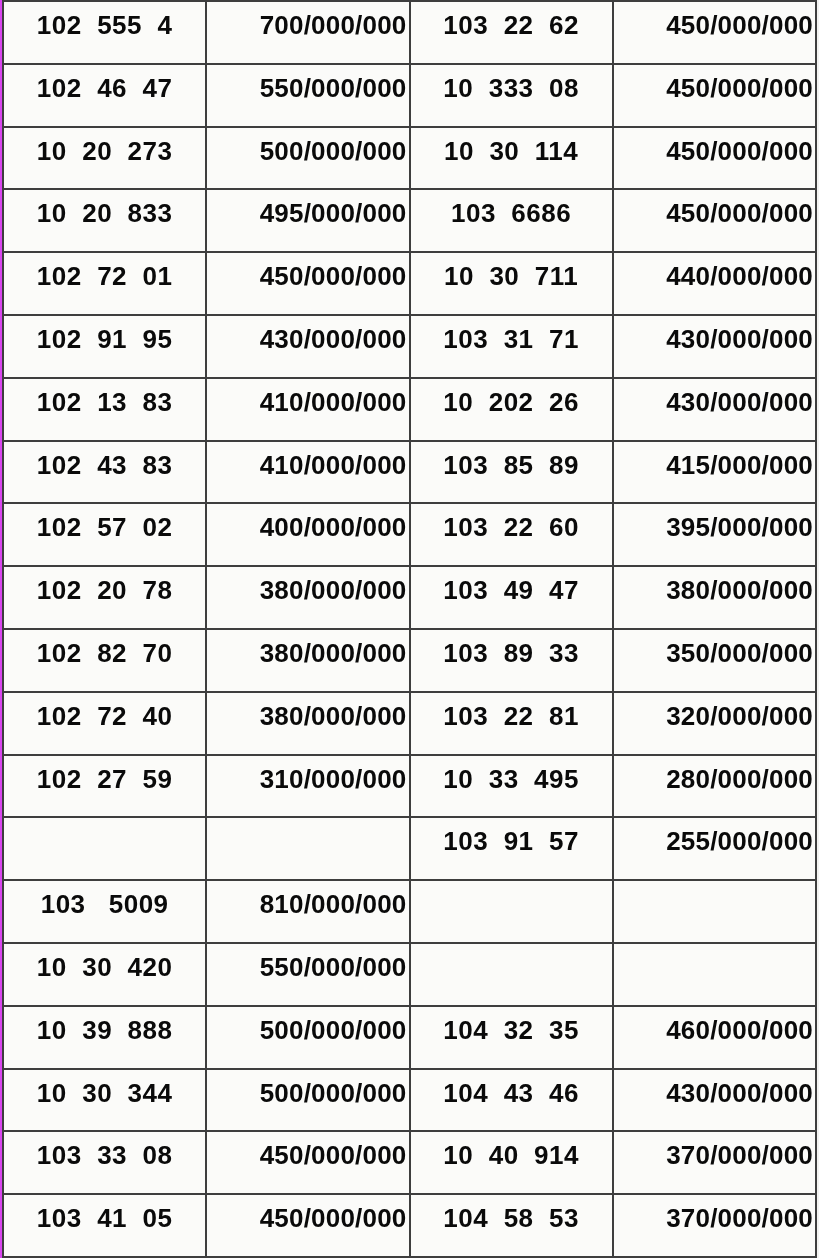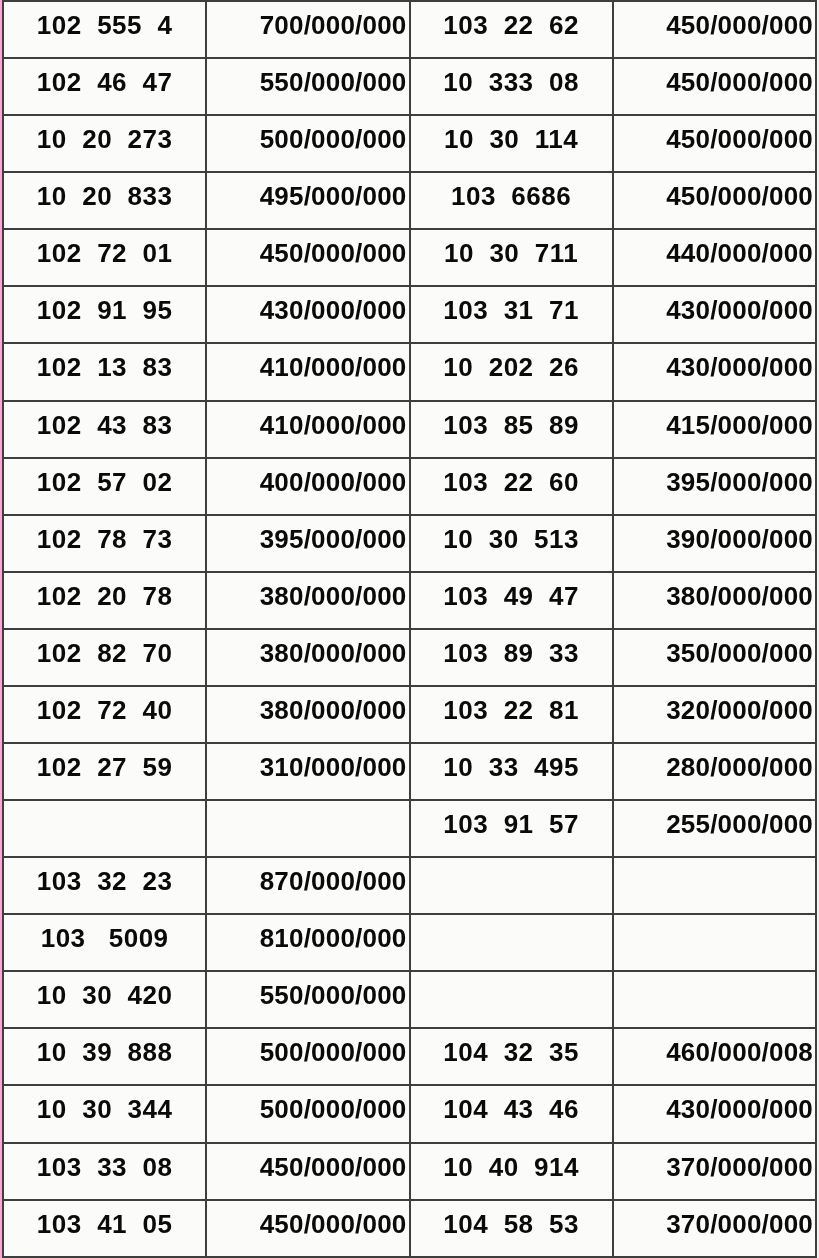"102 555 4" .sheet { background: #f9a8d4 -> #d946ef }
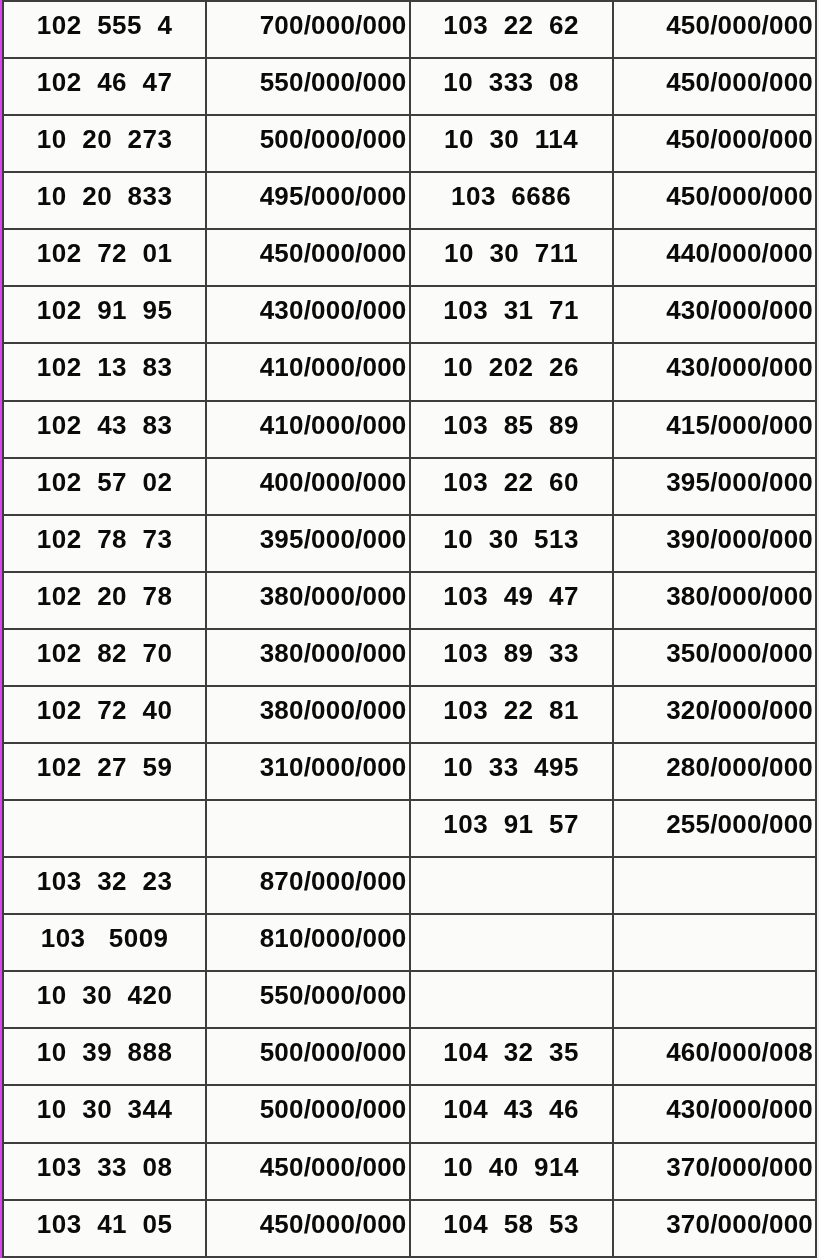"102 78 73" tr { html: <tr> <td>102 78 73</td> <td>395/000/000</td> <td>10 30 513</td> <td>390/000/000</td> </tr> -> none }
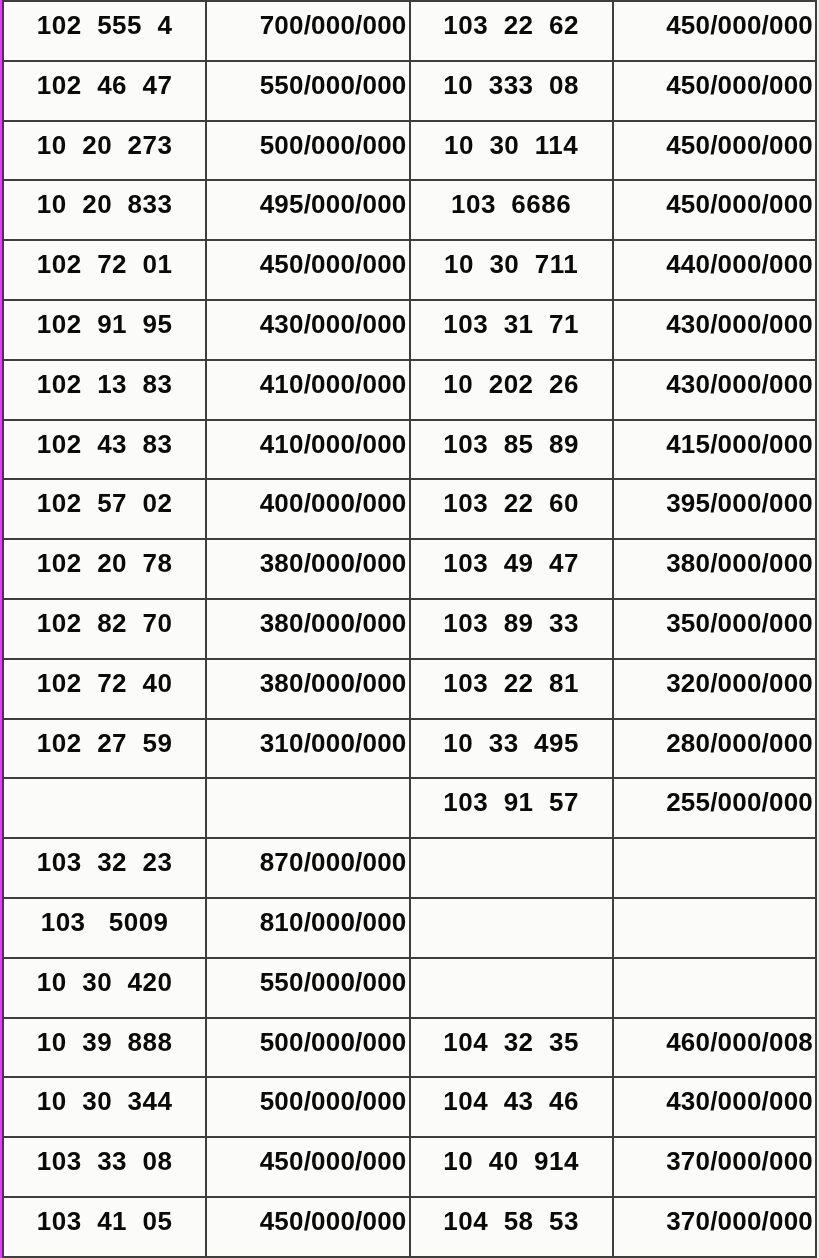"103 32 23" tr { html: <tr> <td>103 32 23</td> <td>870/000/000</td> <td></td> <td></td> </tr> -> none }
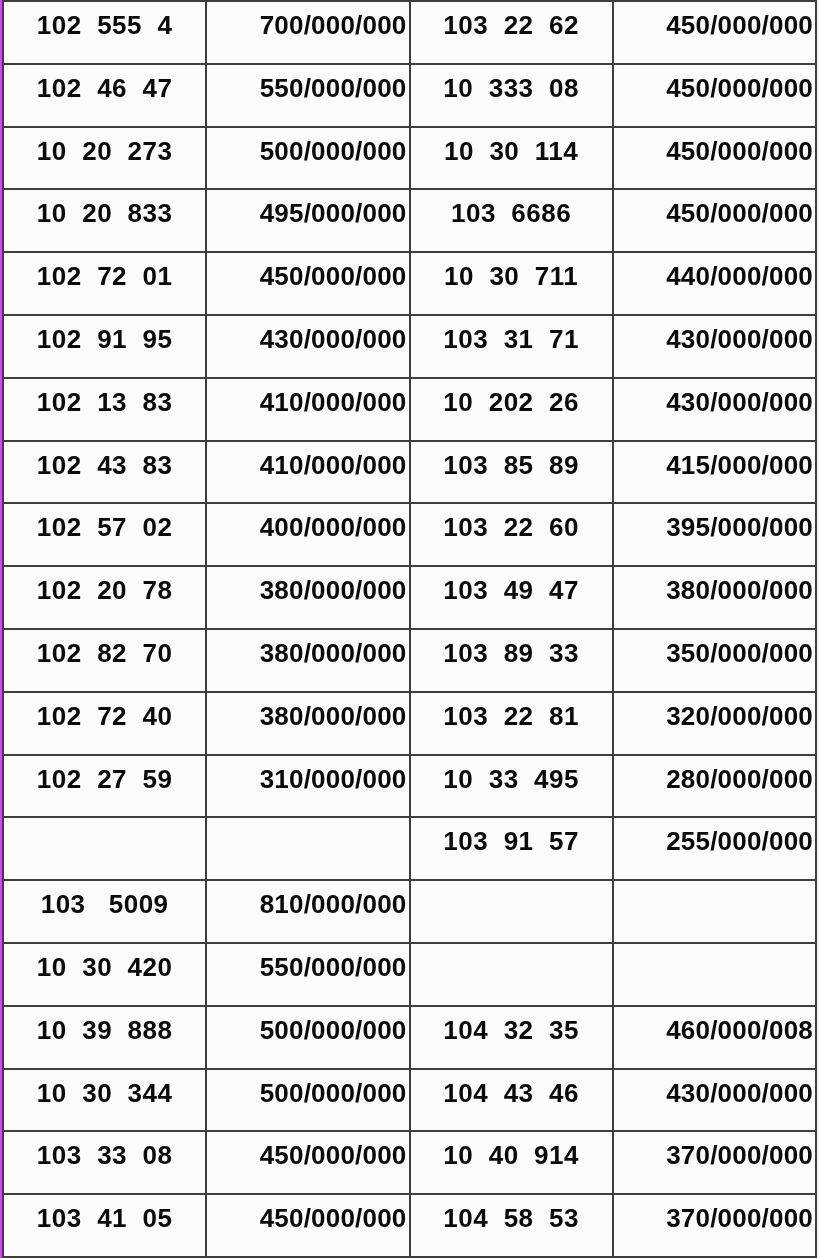"460/000/008" td.price-cell { text: 460/000/008 -> 460/000/000 }
